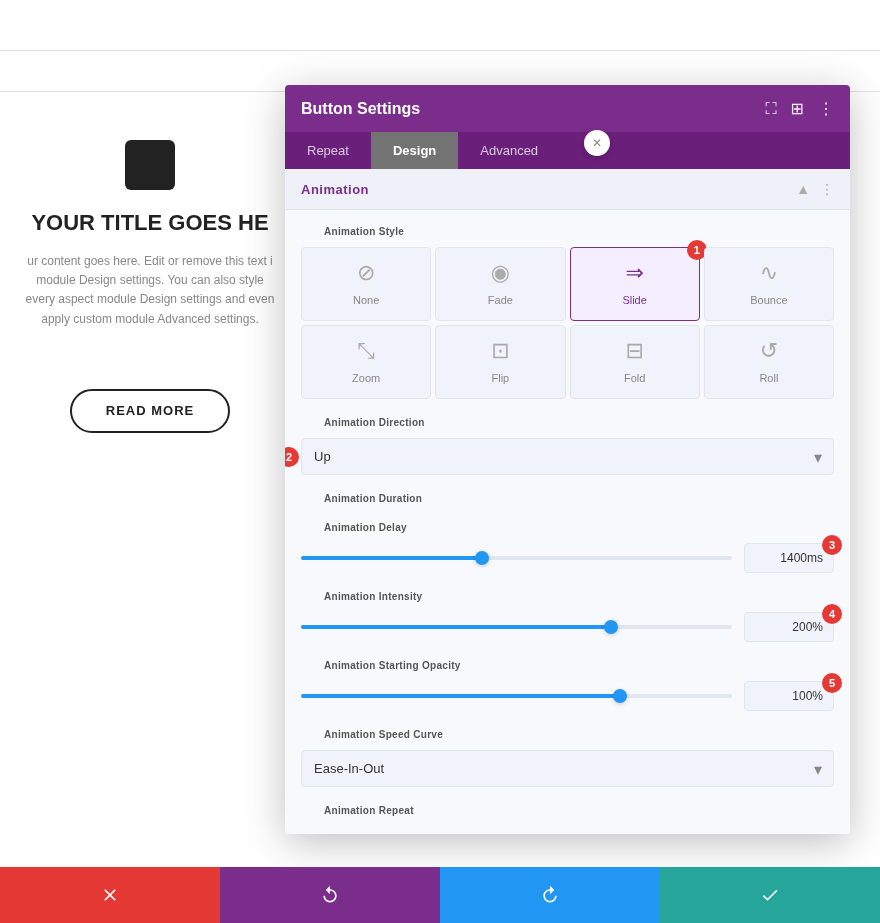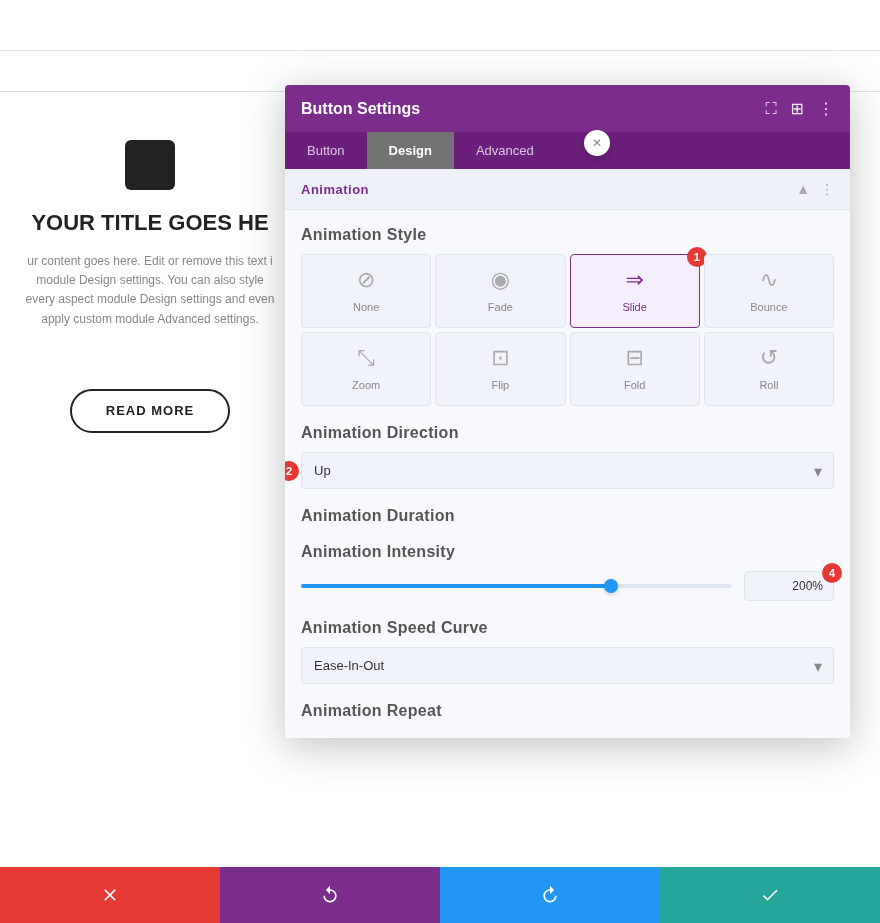"Button" div.panel-tab { text: Button -> Repeat }
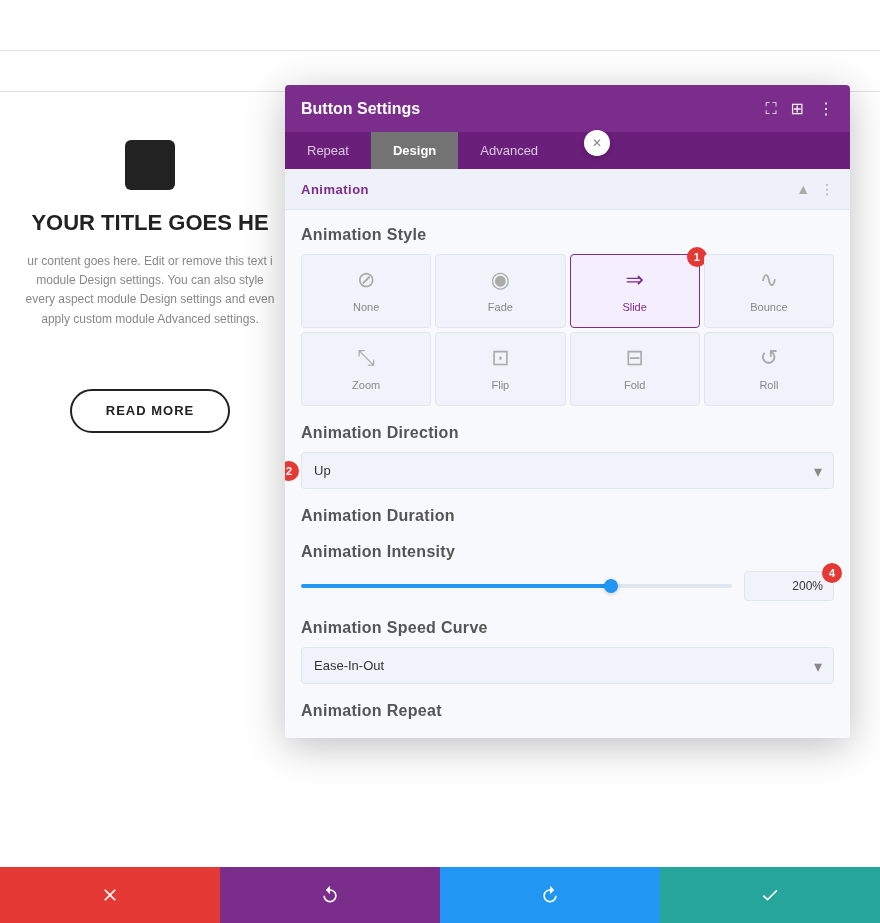"Animation Style" .field-label { font-size: 16px -> 10px; margin-left: none -> 23px }
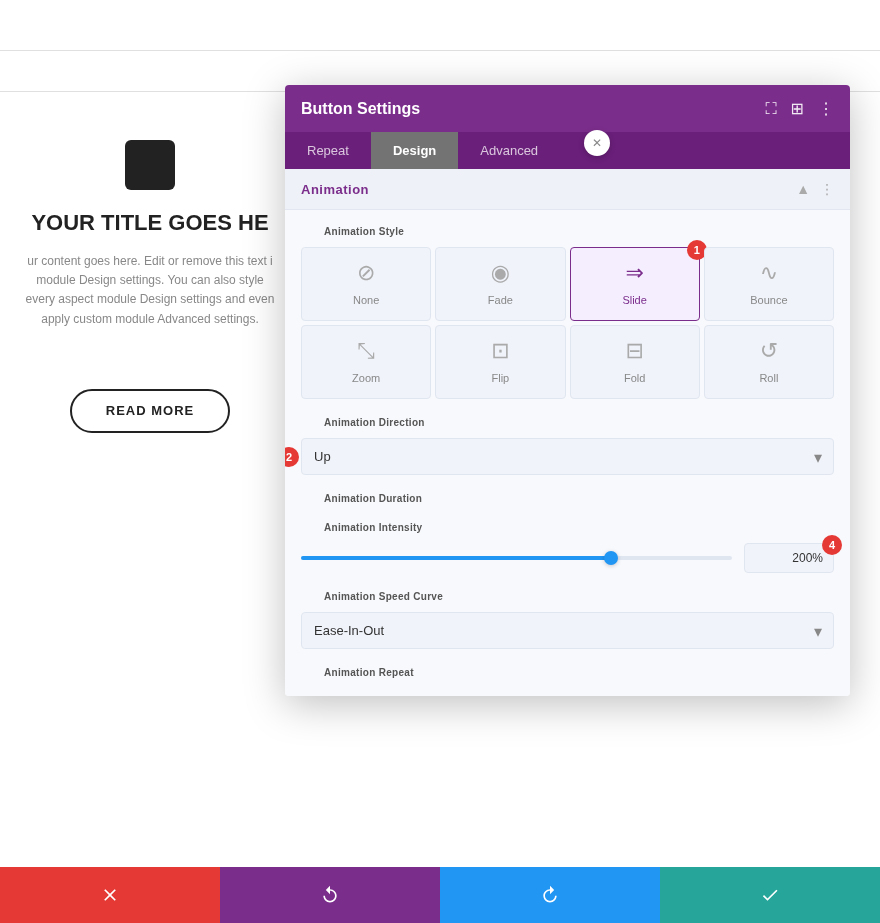"Animation Delay" div.field-group { html: none -> <div> <div>Animation Delay</div> <div> <div> <div></div> <div></div> </div> <div> <span>1400ms</span> <div>3</div> </div> </div> </div> }
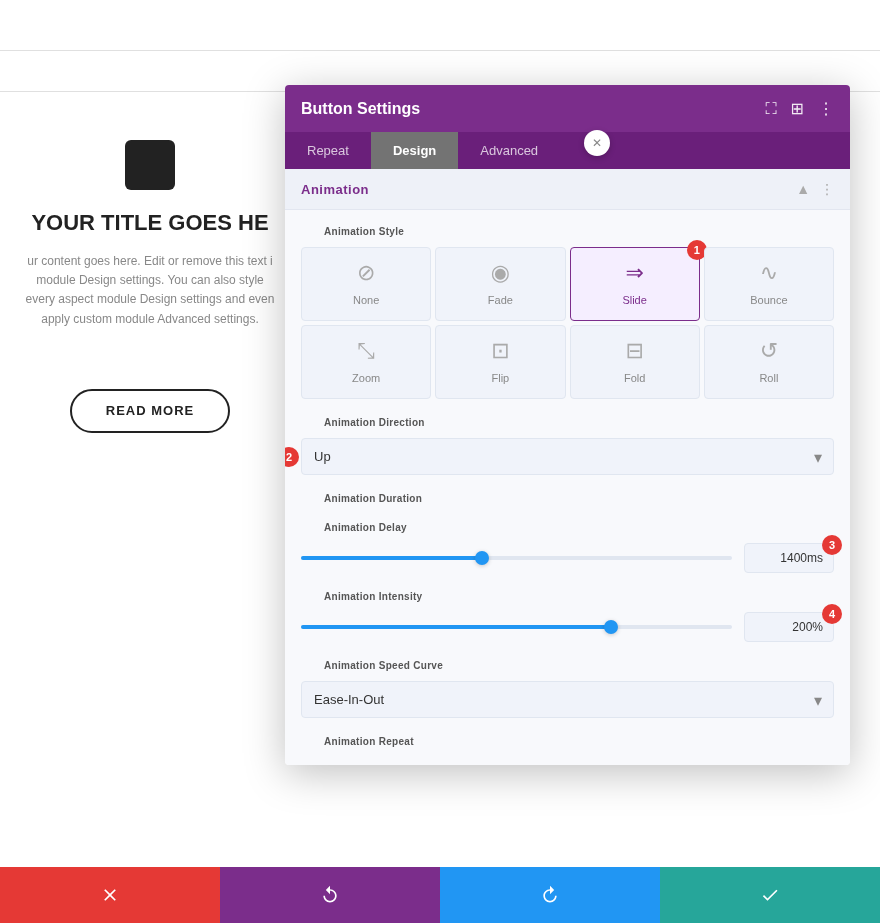"Animation Starting Opacity" div.field-group { html: none -> <div> <div>Animation Starting Opacity</div> <div> <div> <div></div> <div></div> </div> <div> <span>100%</span> <div>5</div> </div> </div> </div> }
